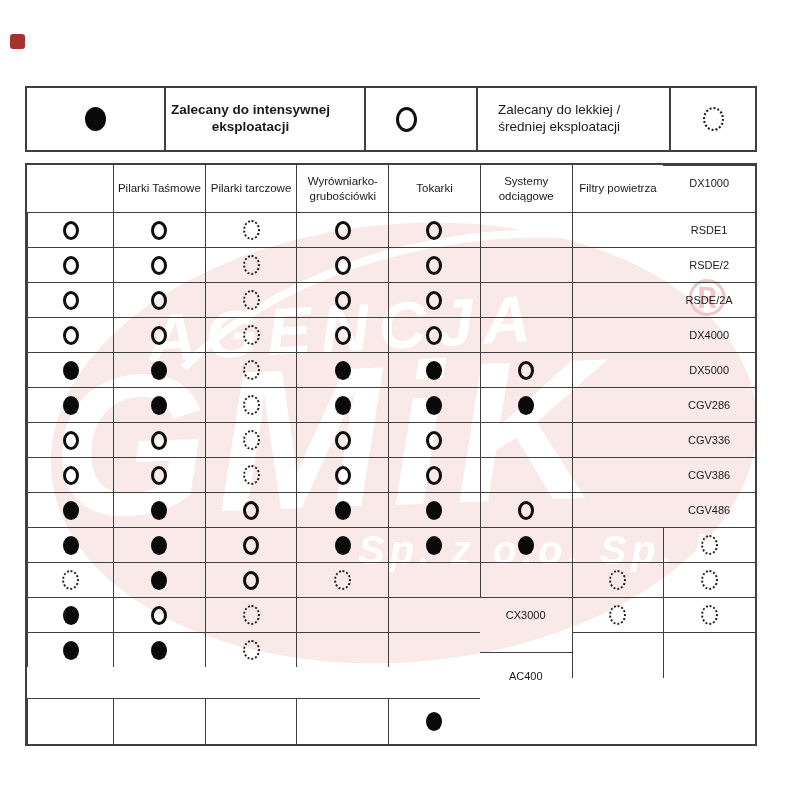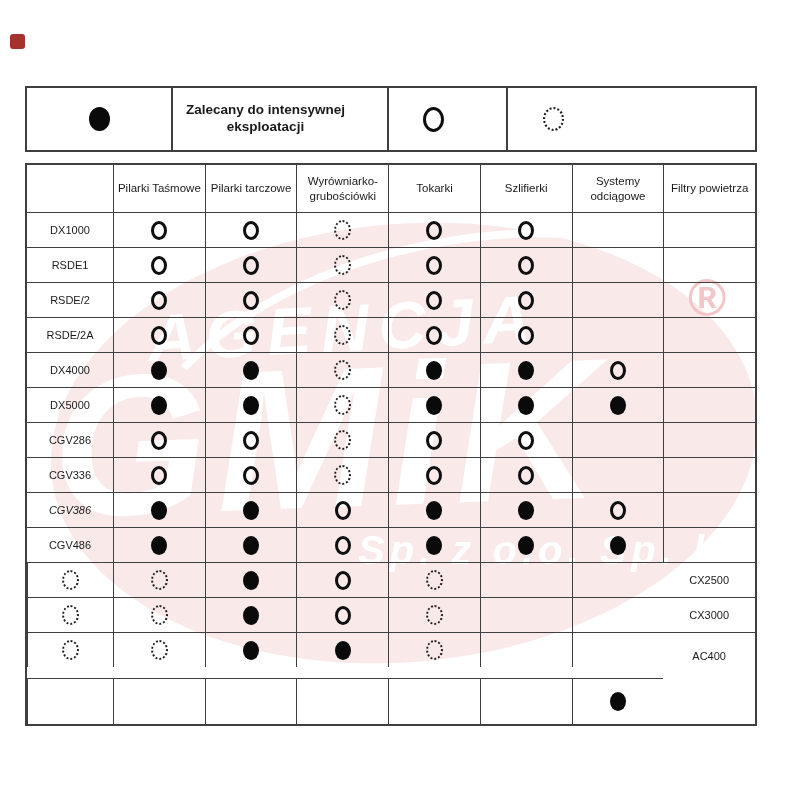"Zalecany do lekkiej / średniej" div.lcell { html: none -> <div>Zalecany do lekkiej / średniej eksploatacji</div> }
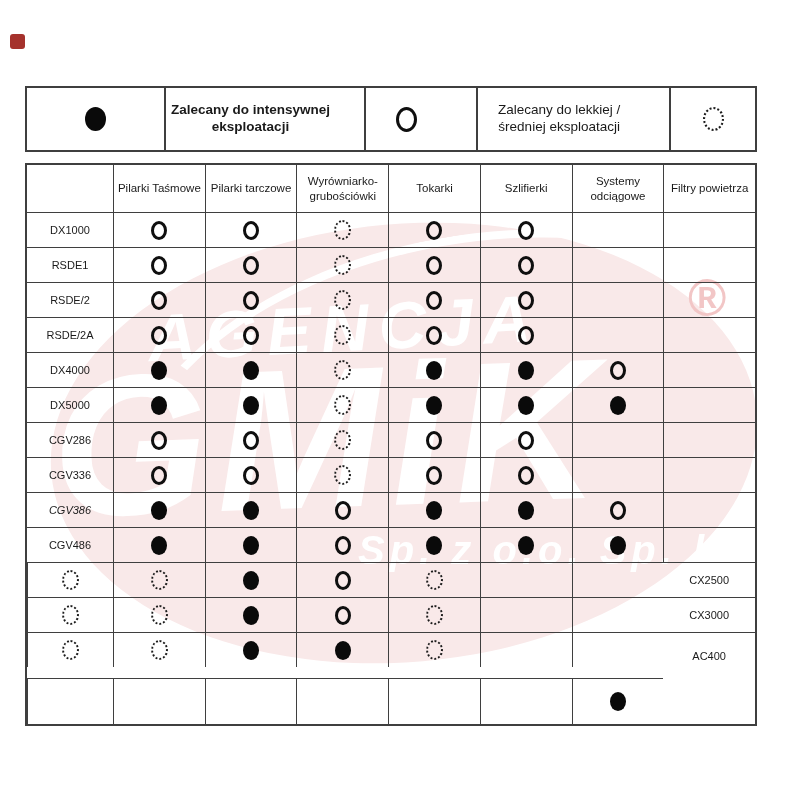"Szlifierki" div.cell { html: <div>Szlifierki</div> -> none }
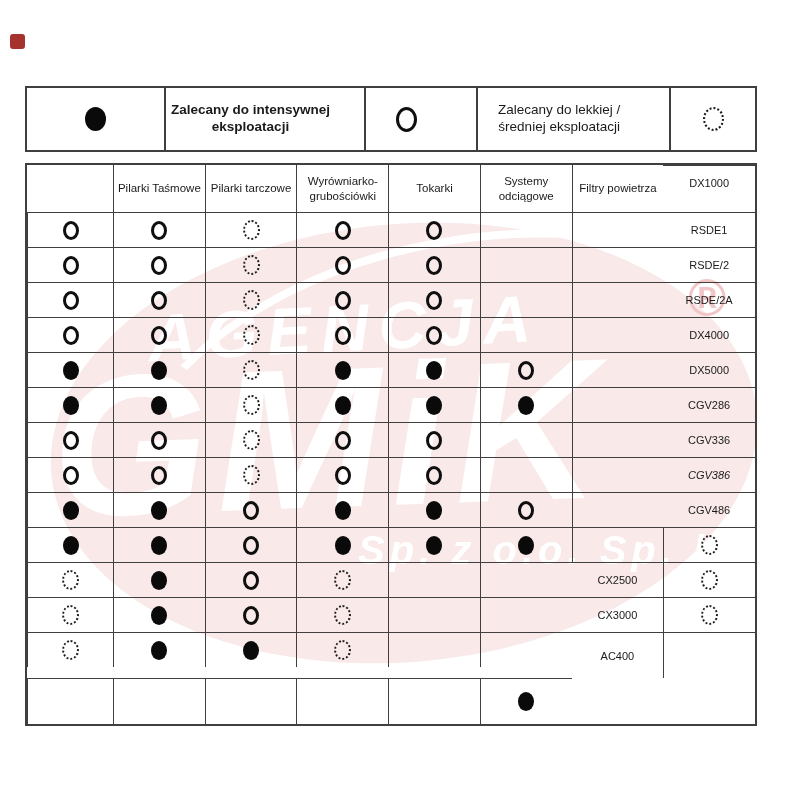"CGV386" div.cell { font-style: italic -> none }
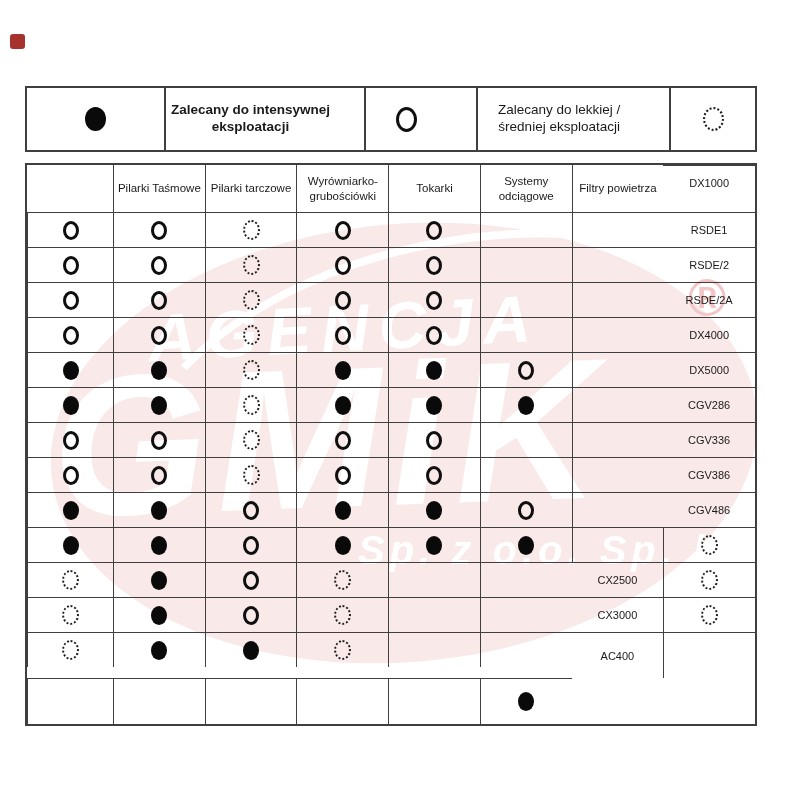"CX2500" div.cell { html: <div>CX2500</div> -> none }
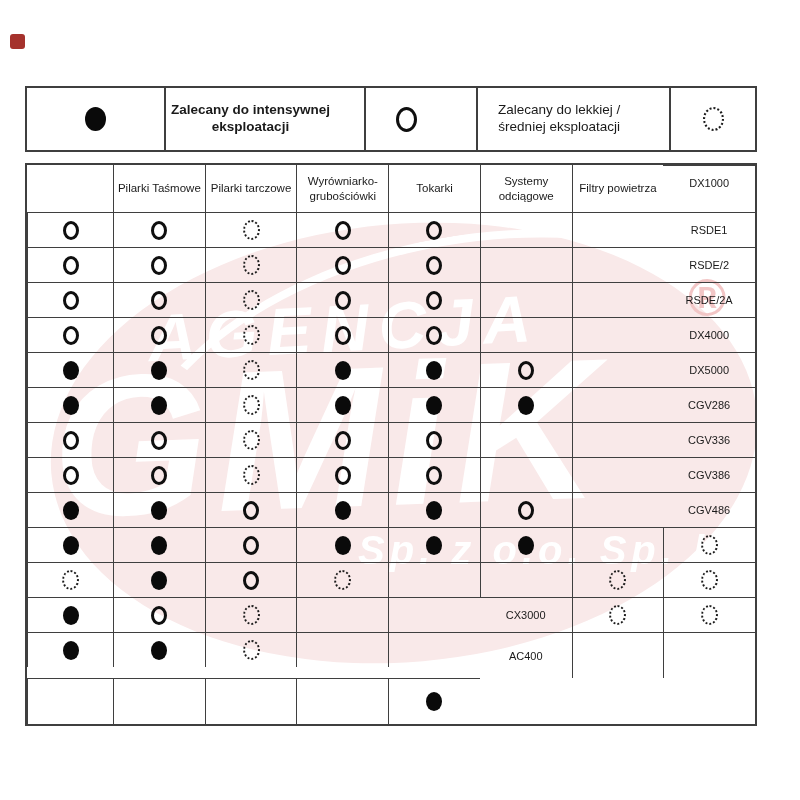"AC400" div.cell { margin-top: none -> 20px }
